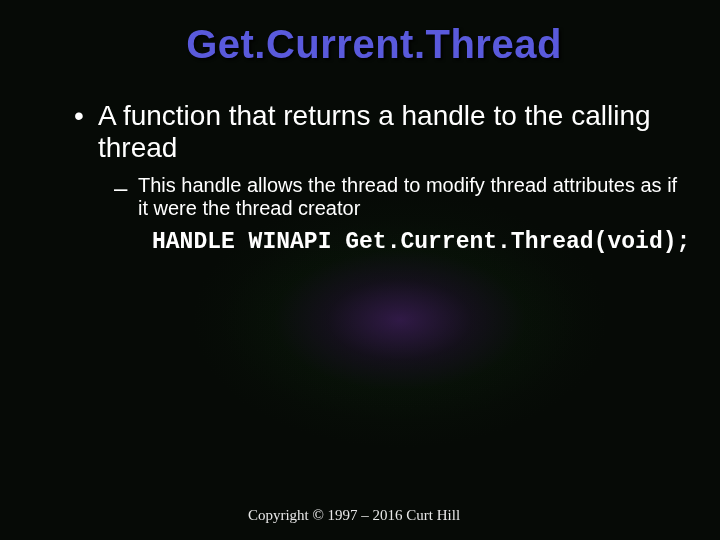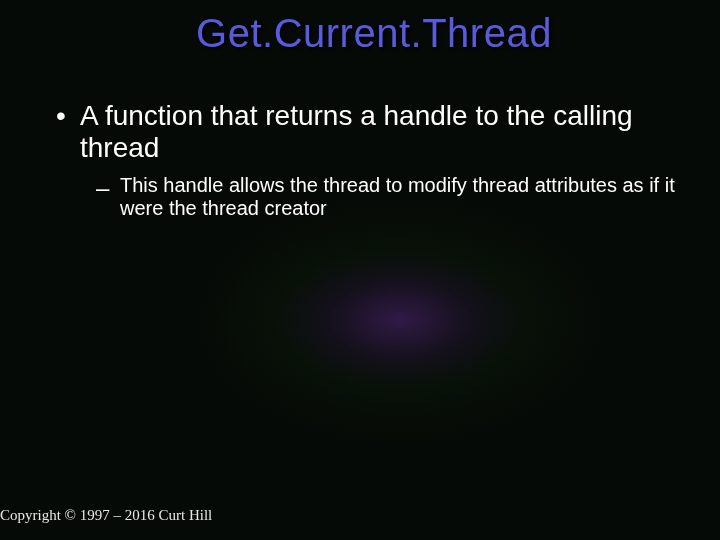"Get.Current.Thread" .title { font-weight: normal -> bold; top: 11px -> 22px }
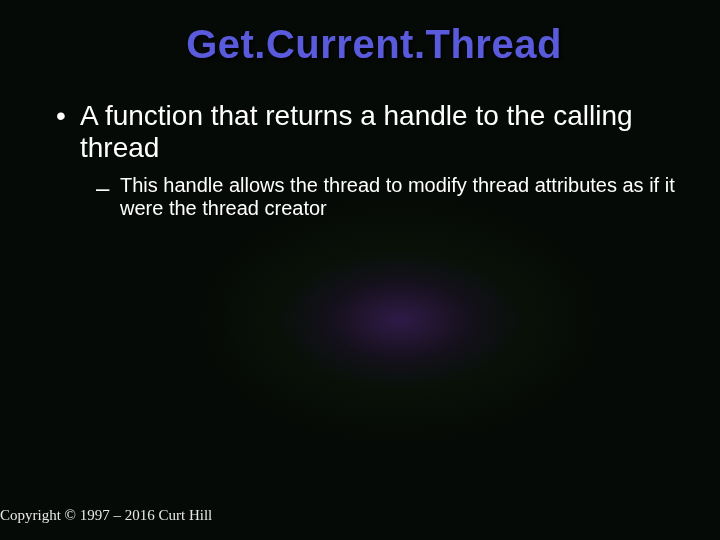"A function that returns a" .body { left: 54px -> 72px }
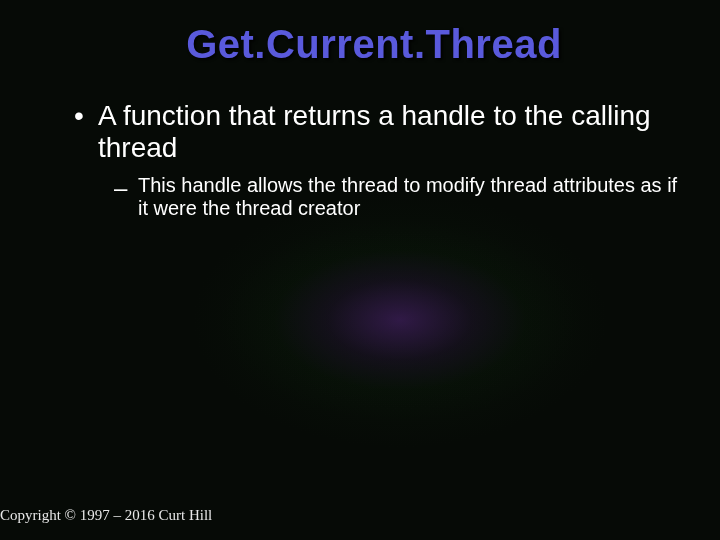"HANDLE WINAPI Get.Current.Thread(void);" div.code { html: none -> <div> <span>HANDLE WINAPI Get.Current.Thread(void);</span> </div> }
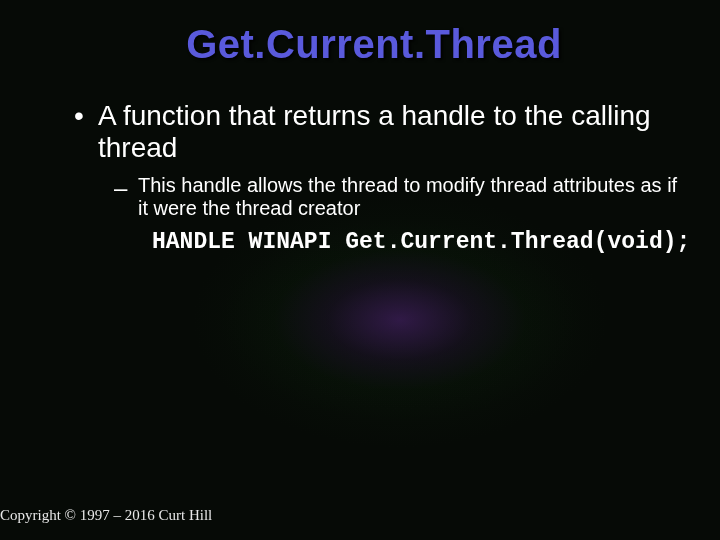"Copyright © 1997 – 2016" .footer { text-align: left -> center }
